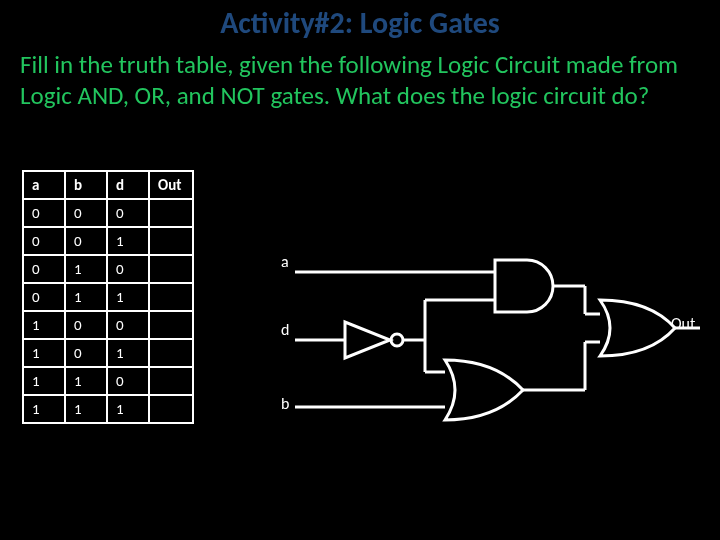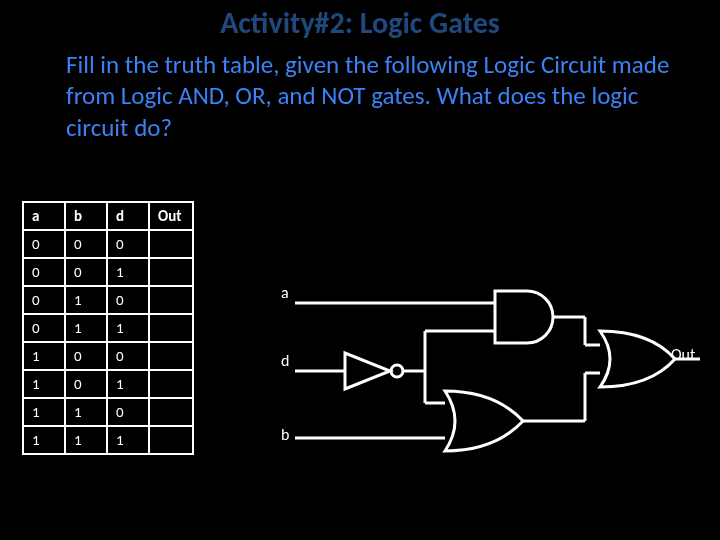"Fill in the truth table," .body-text { color: #3b82f6 -> #22c55e; margin-left: 46px -> none }
